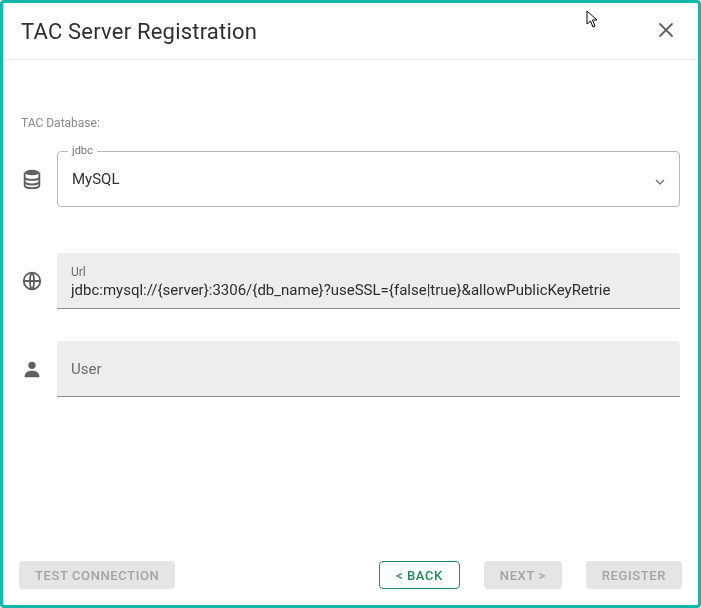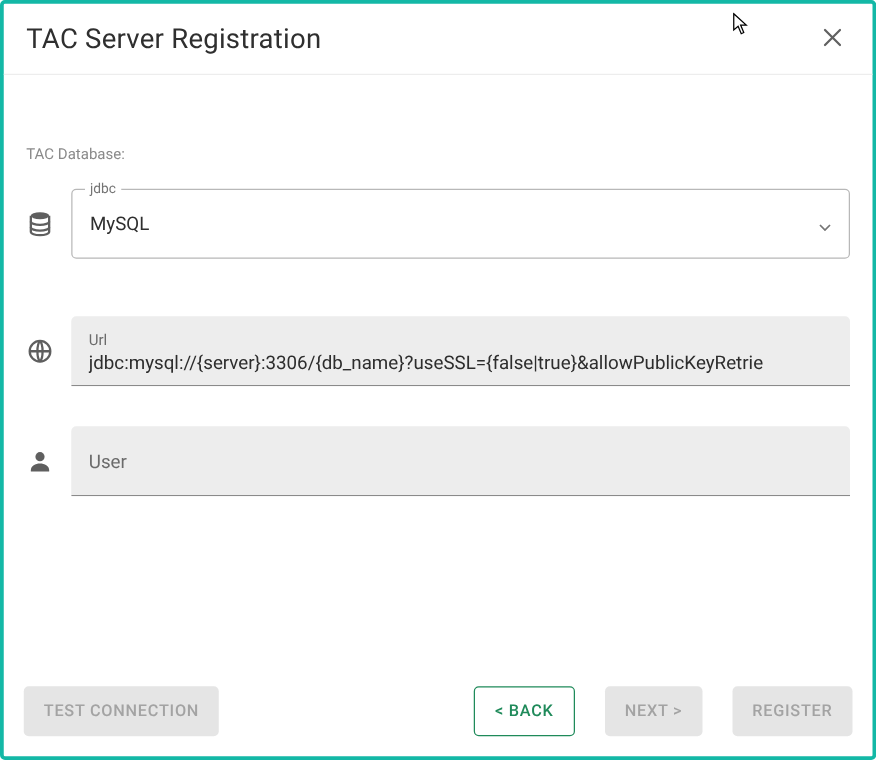"TEST CONNECTION" .btn { height: 40px -> 28px }
